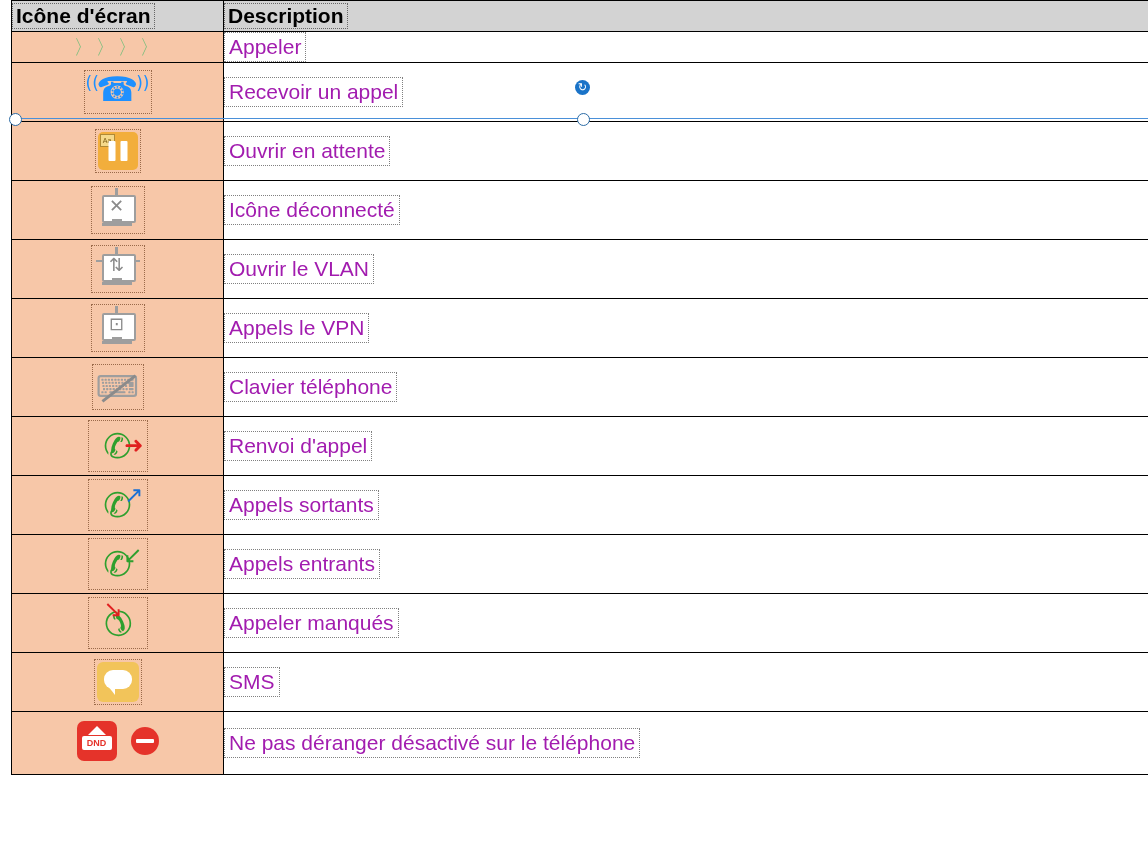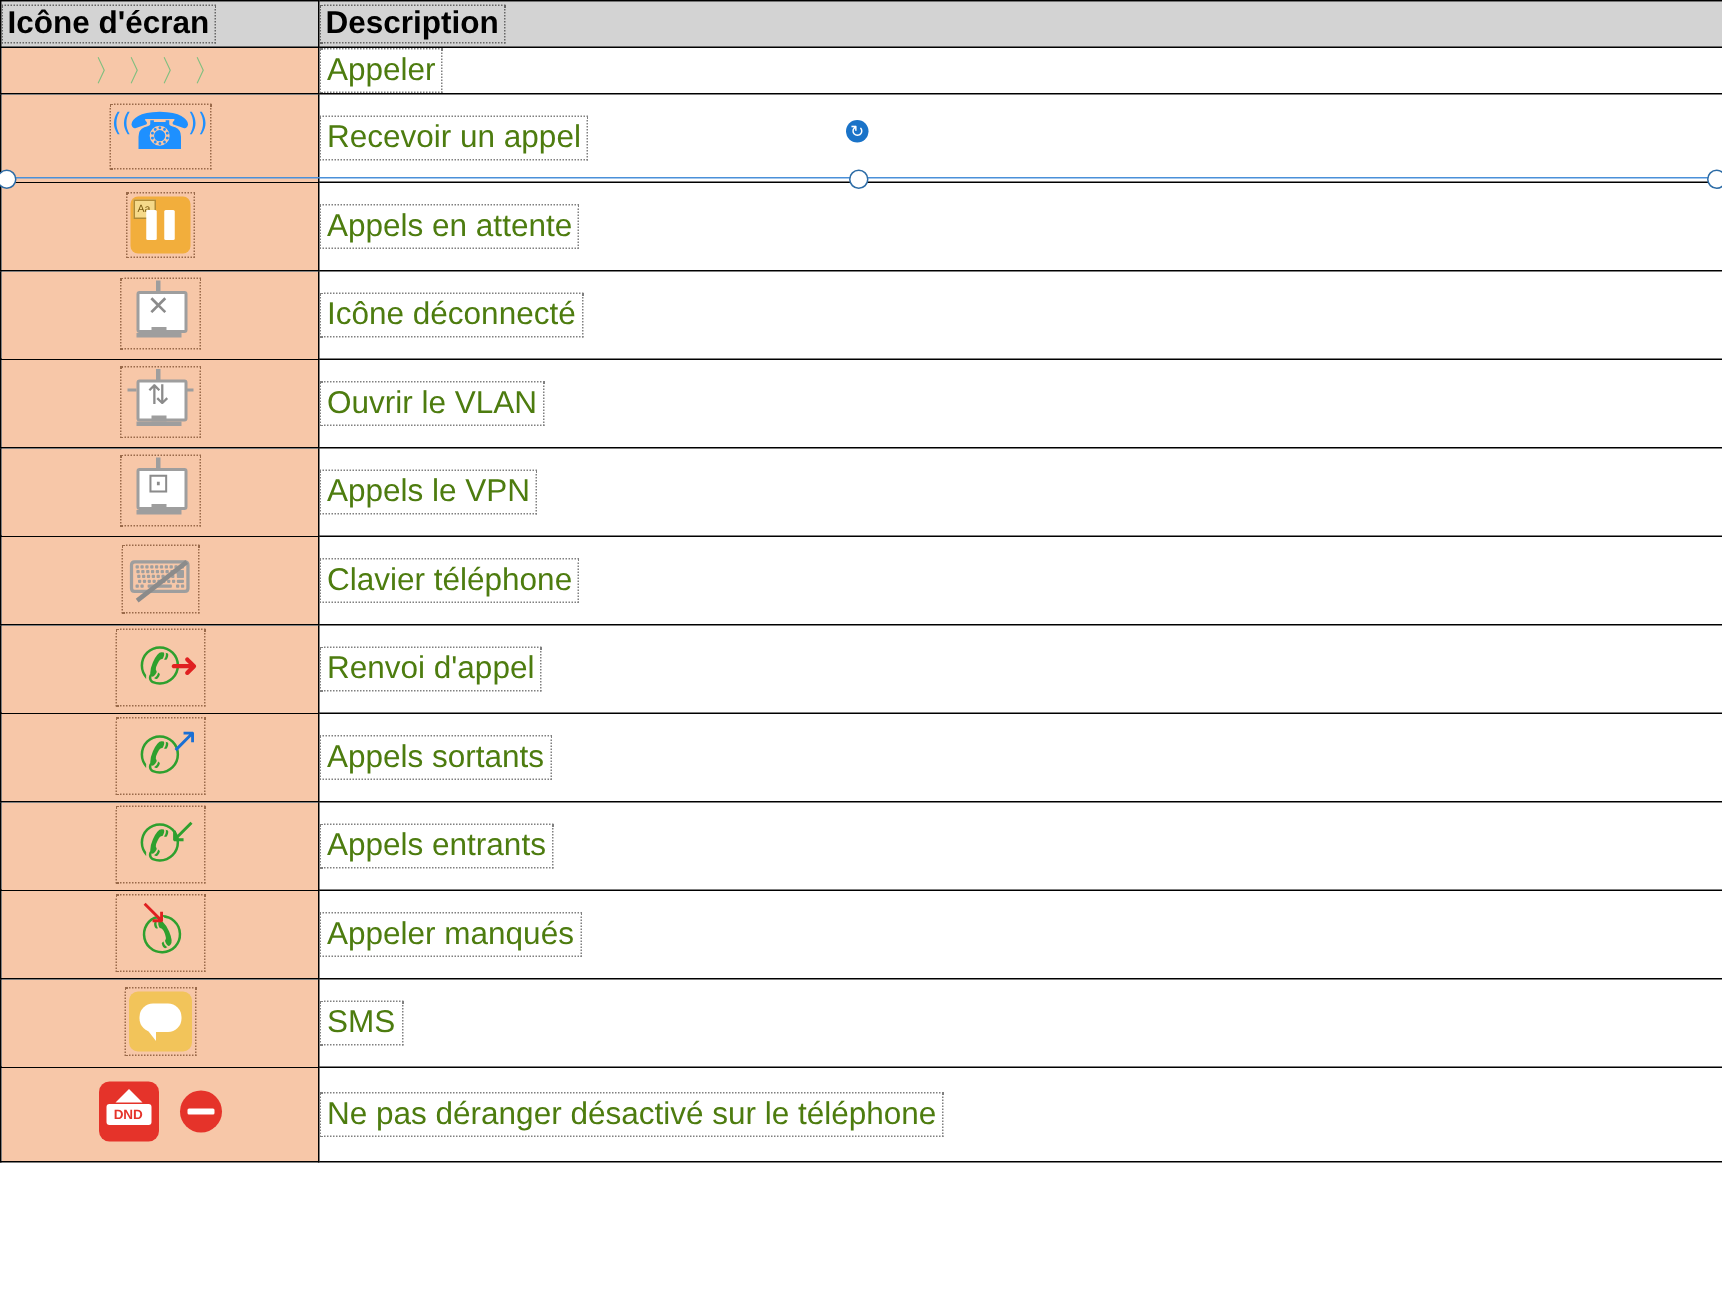"Icône d'écran" .doc { margin-left: none -> 11px }
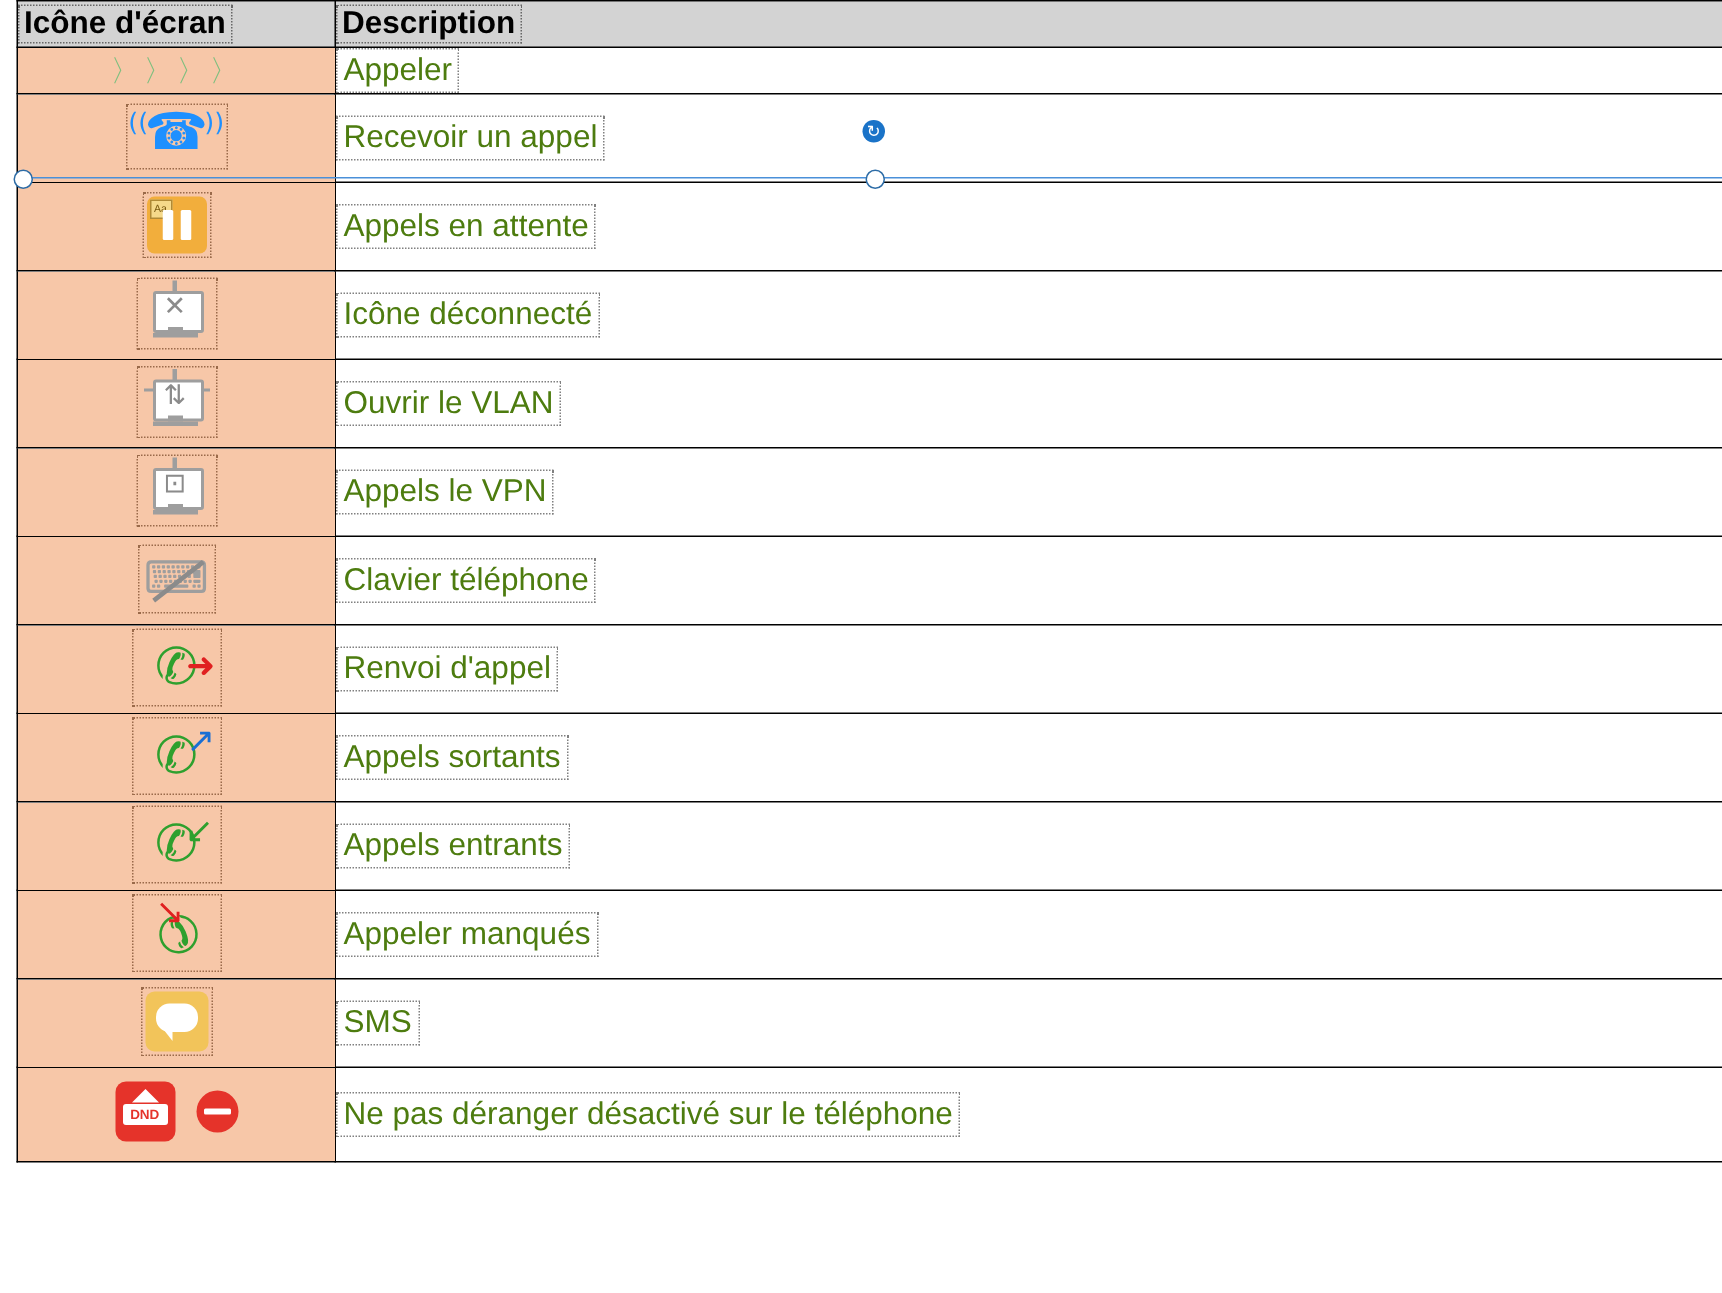"Appeler" td.desc-cell .desc-box { color: #4d7c0f -> #a21caf }
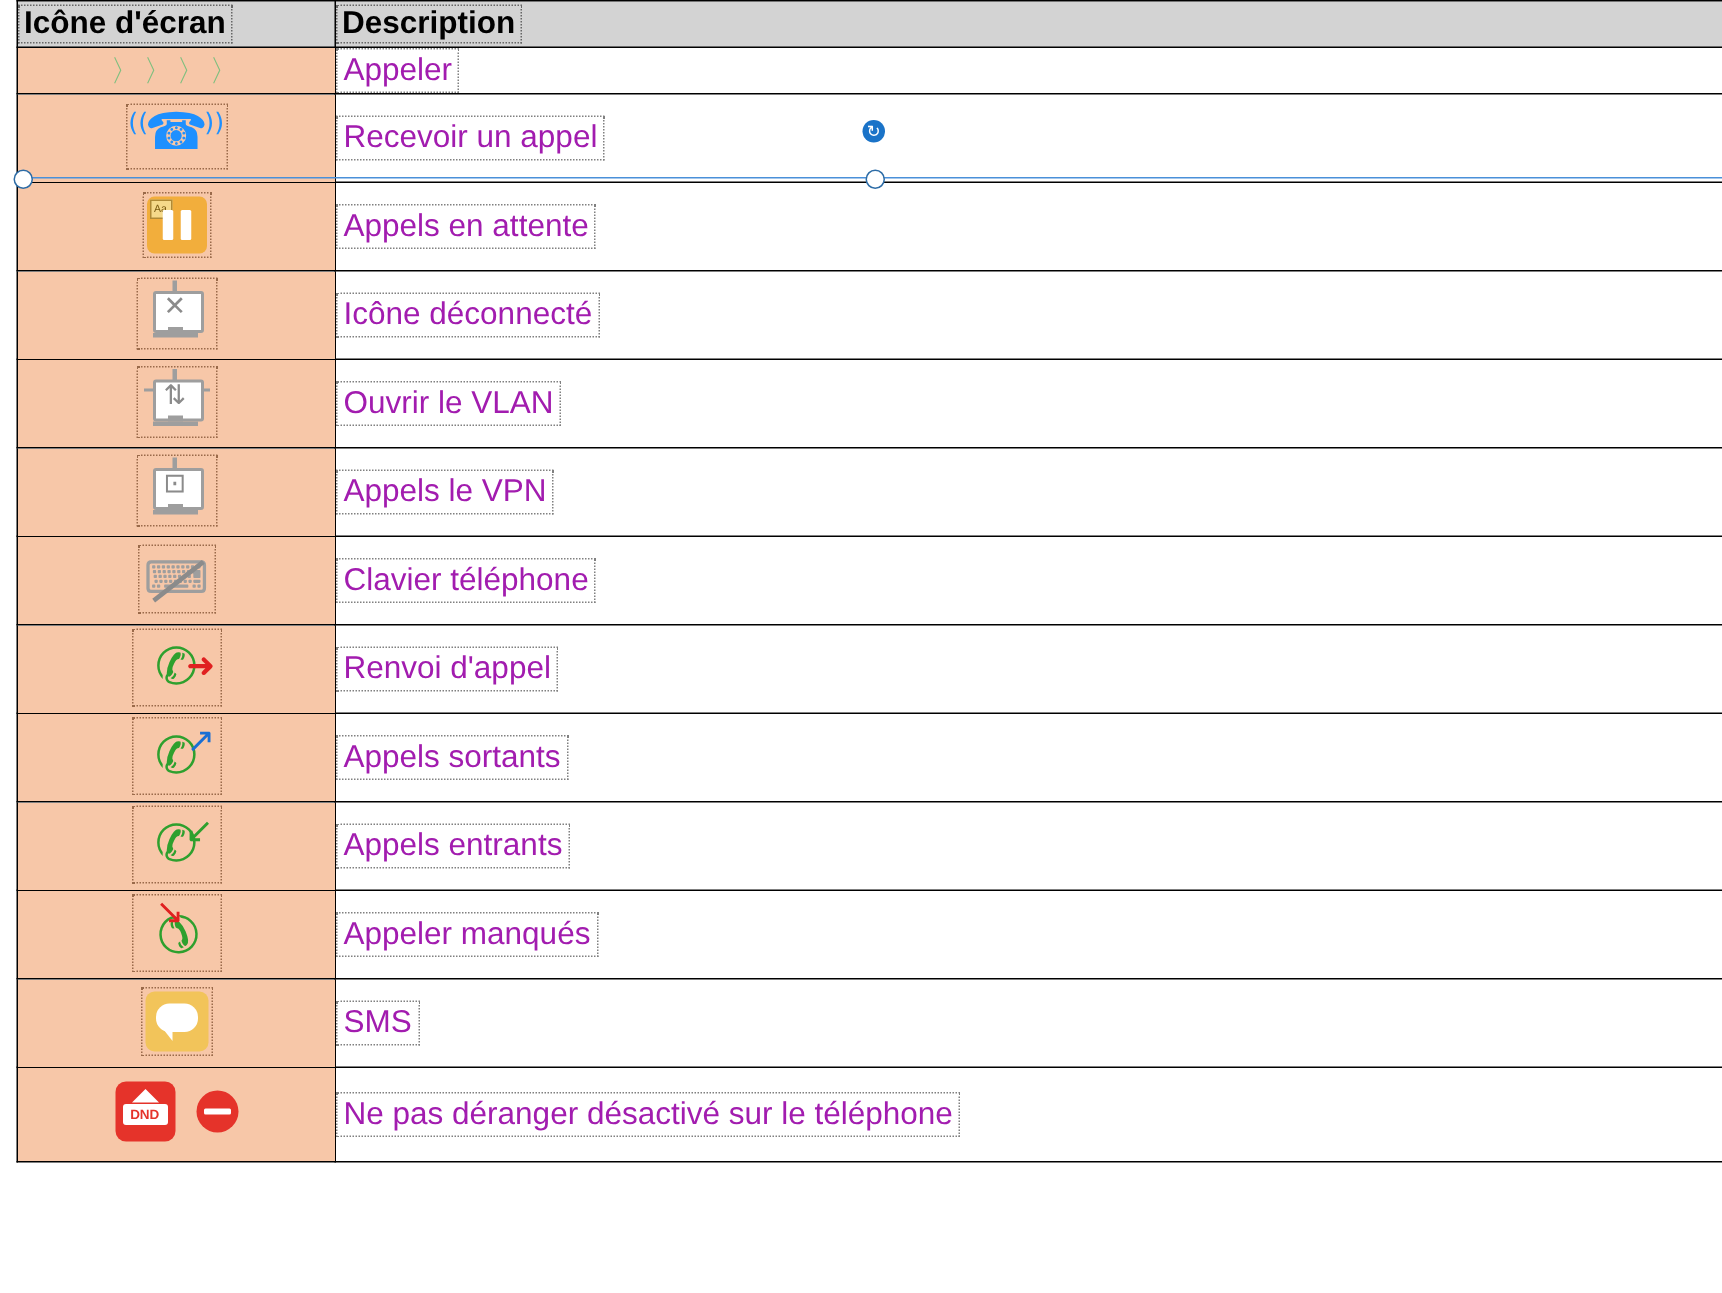"Appels en attente" span.desc-box { text: Appels -> Ouvrir }
